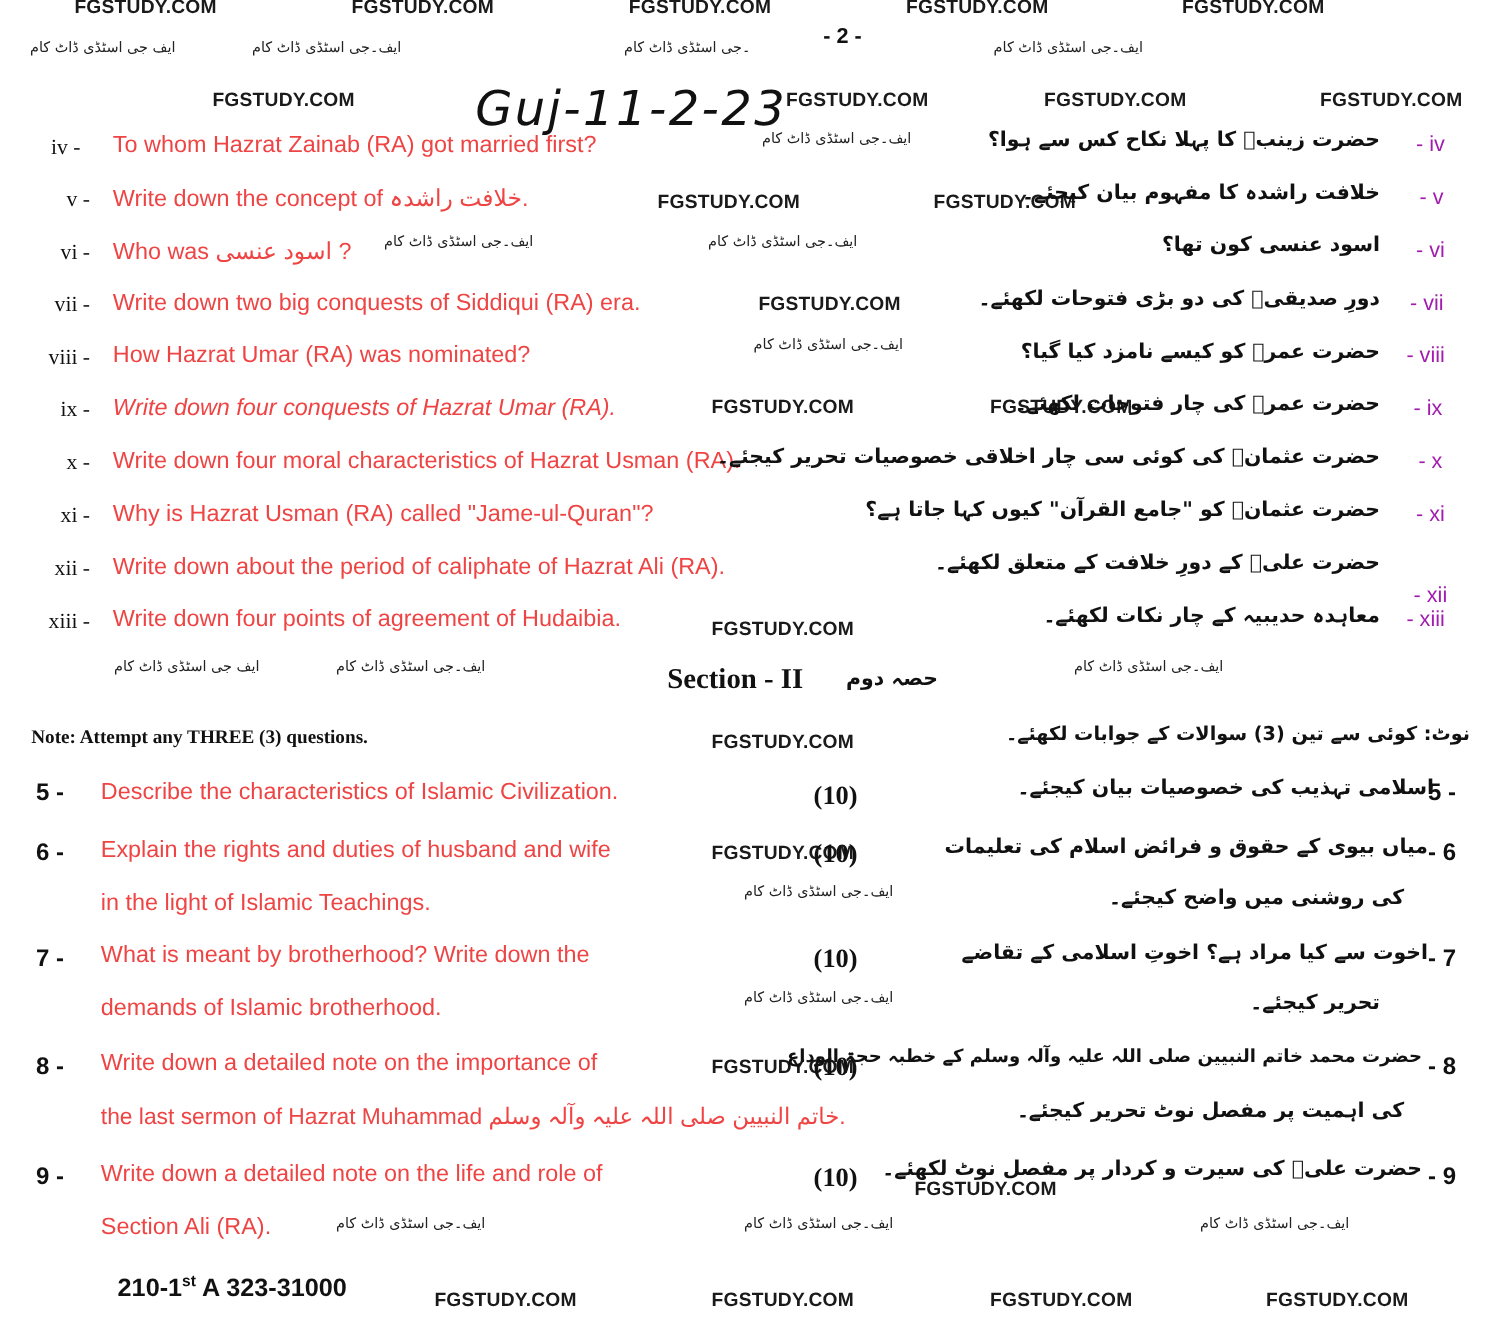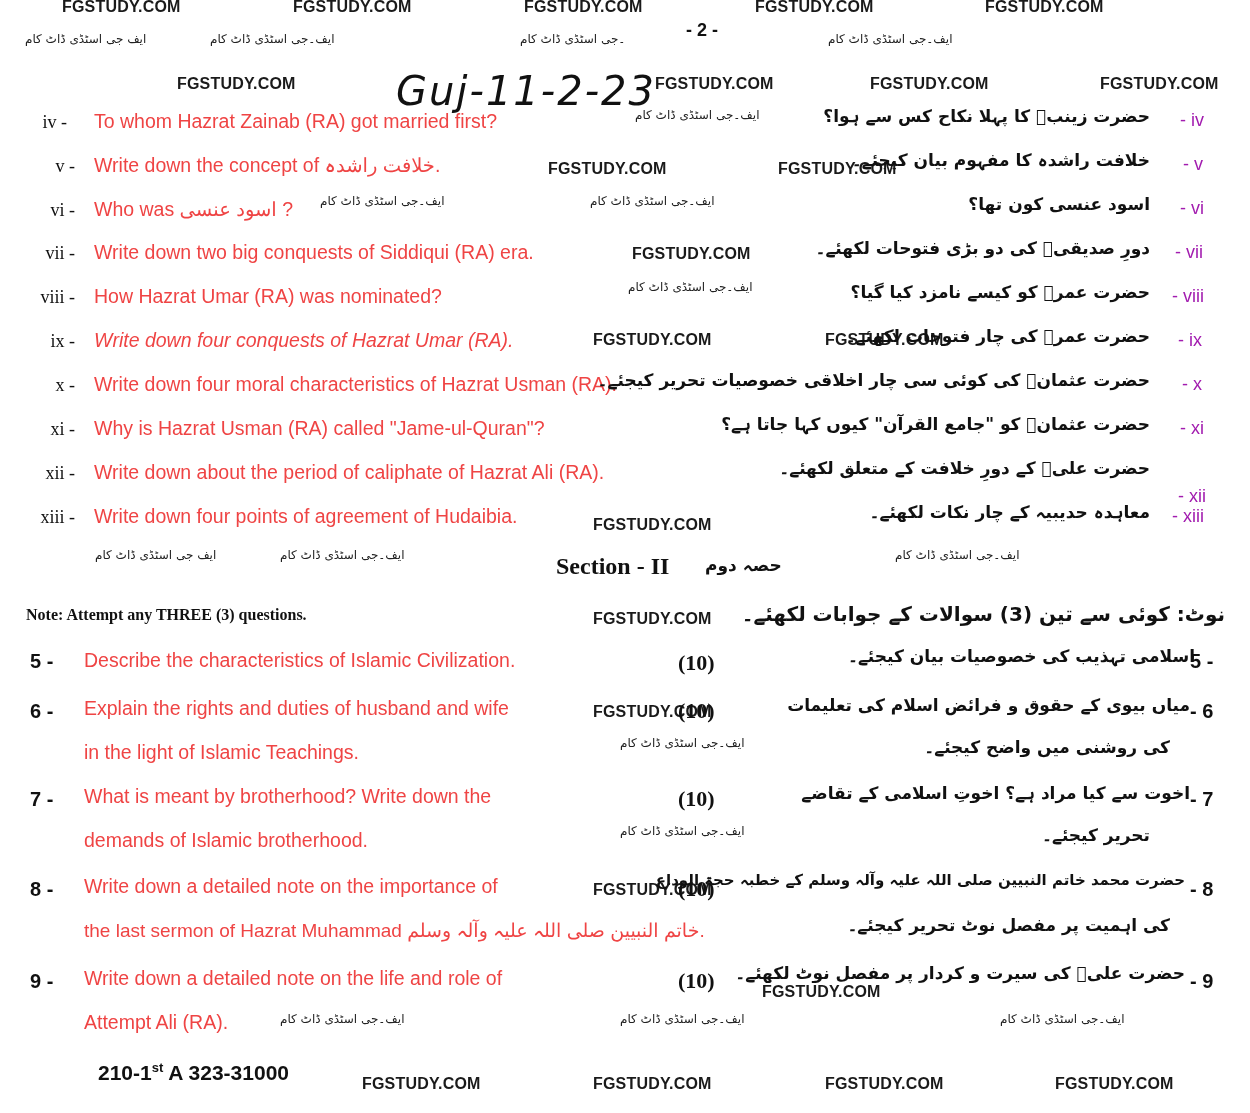"نوٹ: کوئی سے تین (3)" div.abs { font-size: 20px -> 16px }
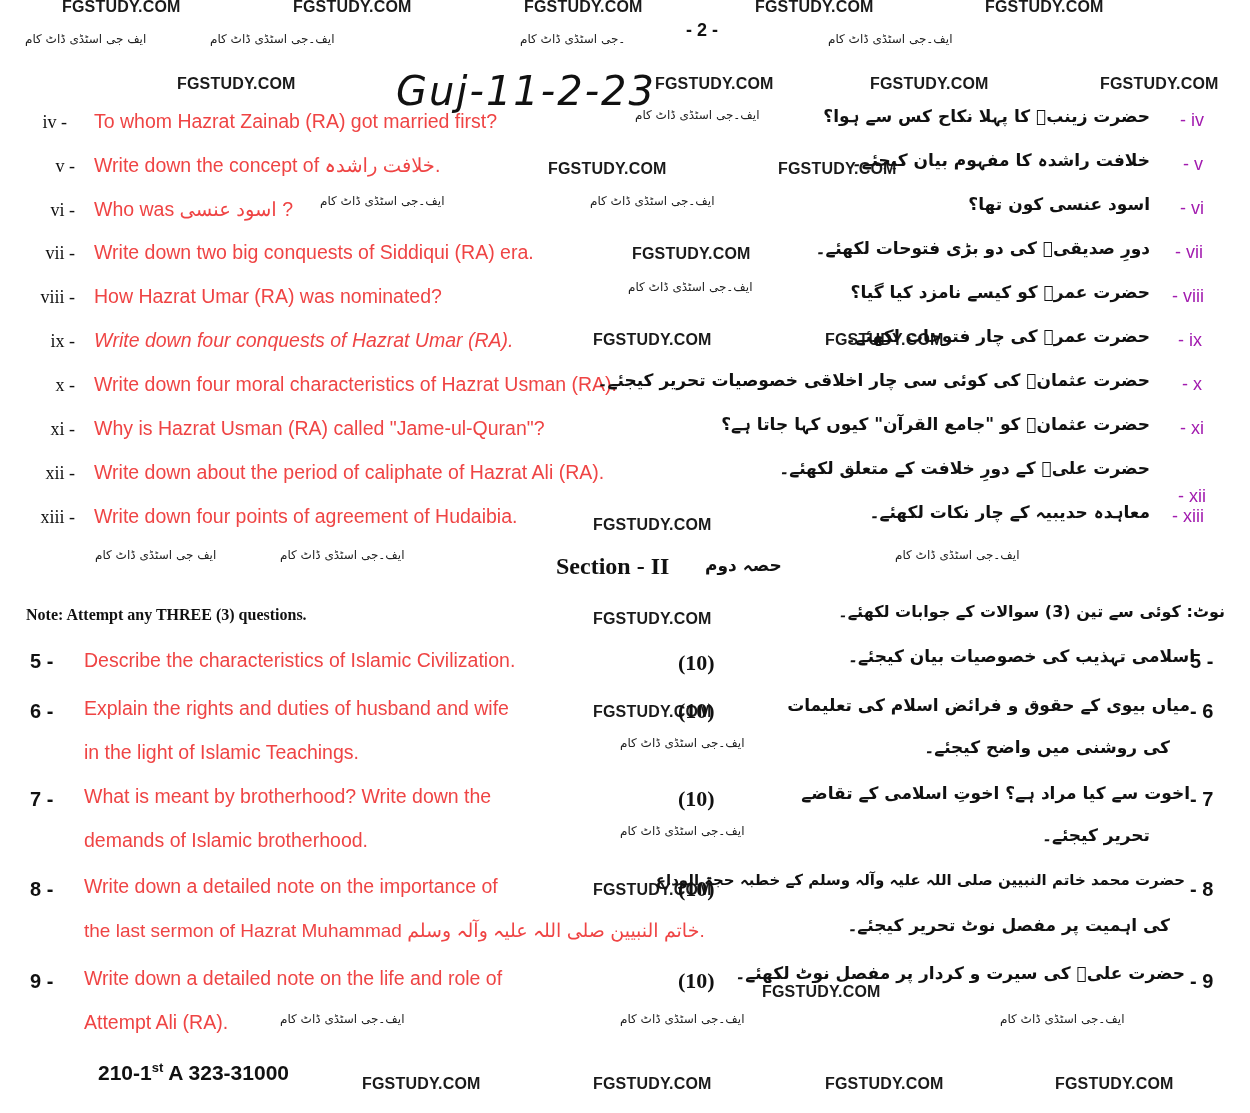"Attempt Ali (RA)." div.abs { text: Attempt -> Section }
